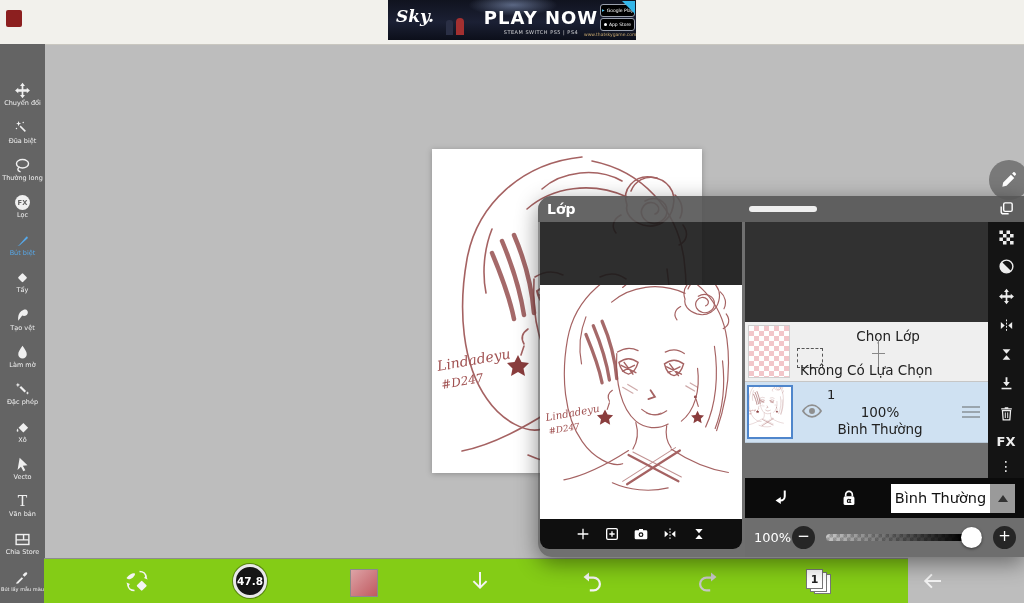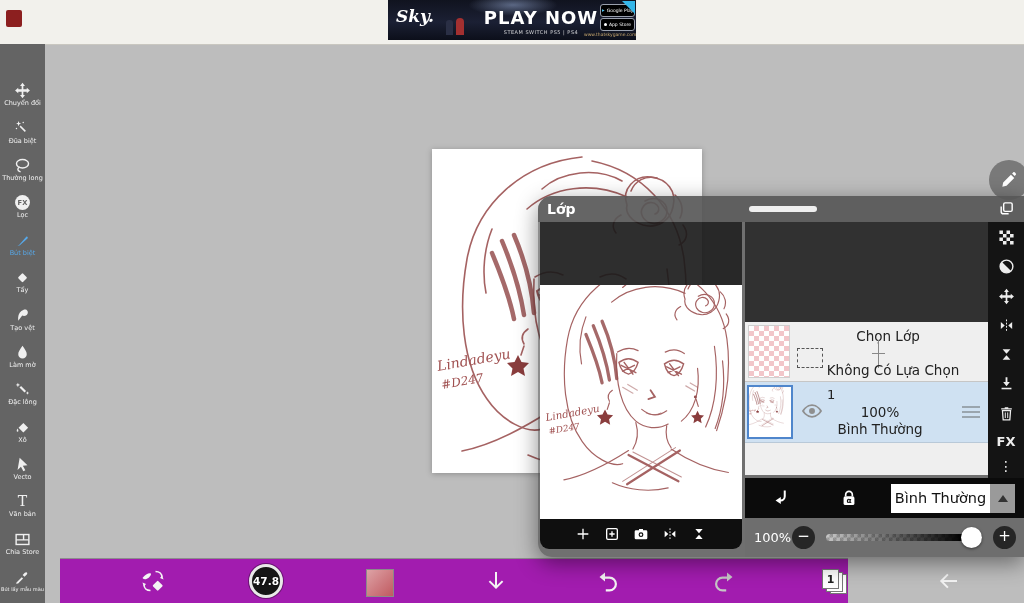"Chọn Lớp" .rows { height: 153px -> 120px }
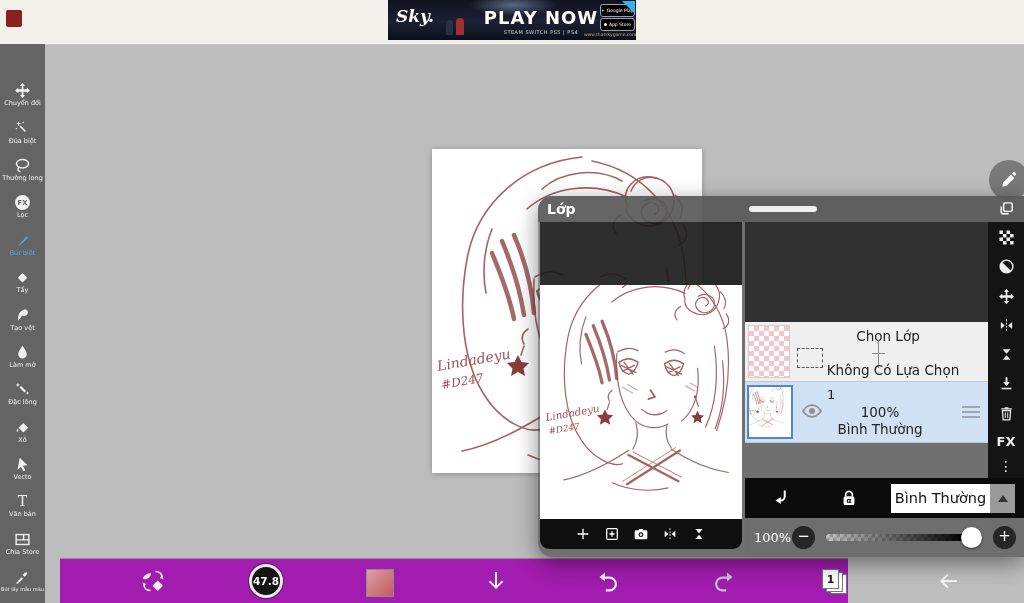"Không Có Lựa Chọn" .sel-status { text-align: center -> none }
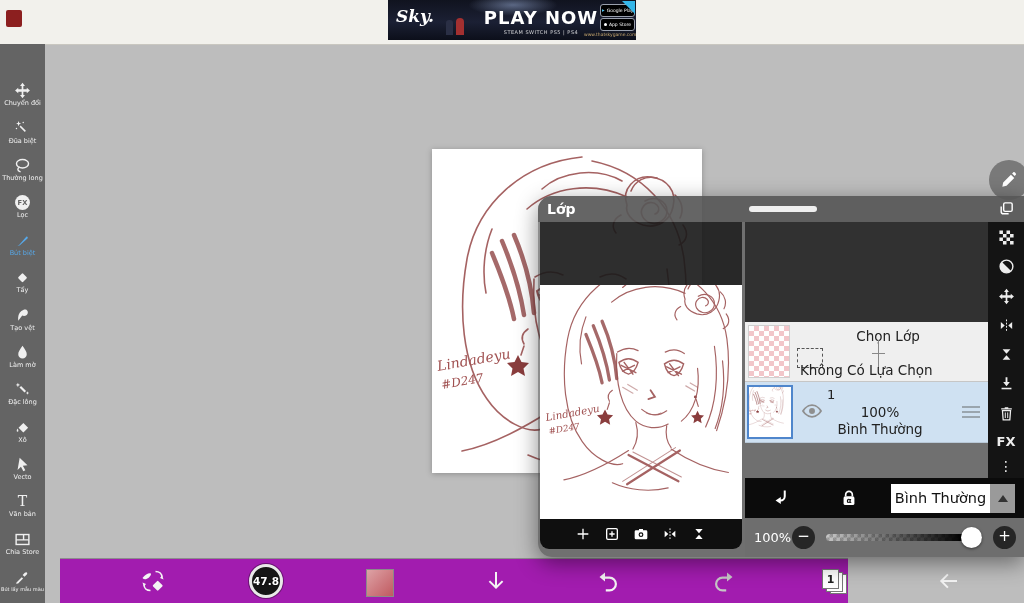"Đặc lông" span.lbl { text: lông -> phép }
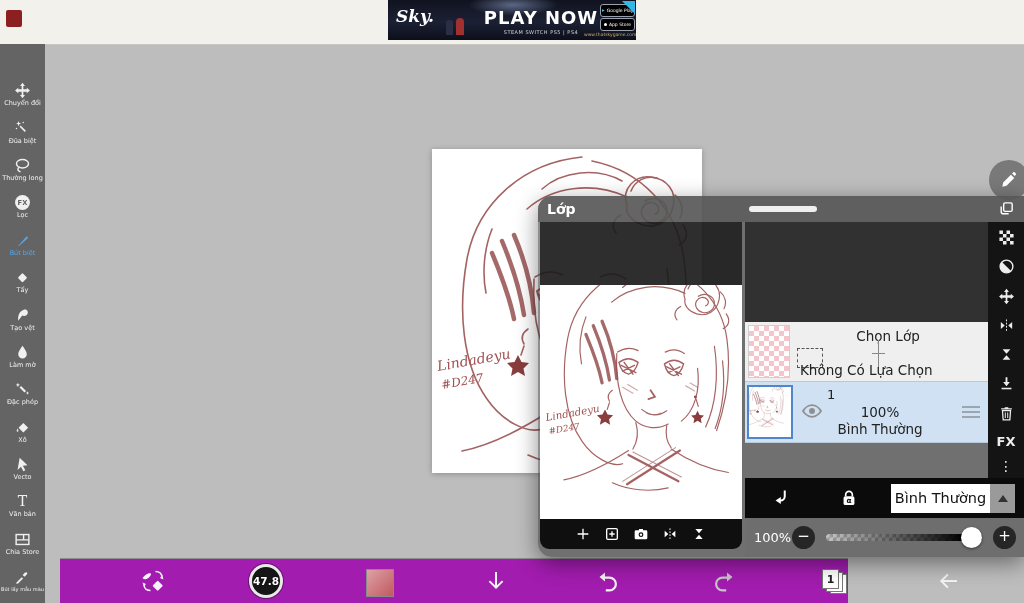"47.8" .bottombar { background: #a21caf -> #84cc16; margin-left: 16px -> none; width: 788px -> 864px }
